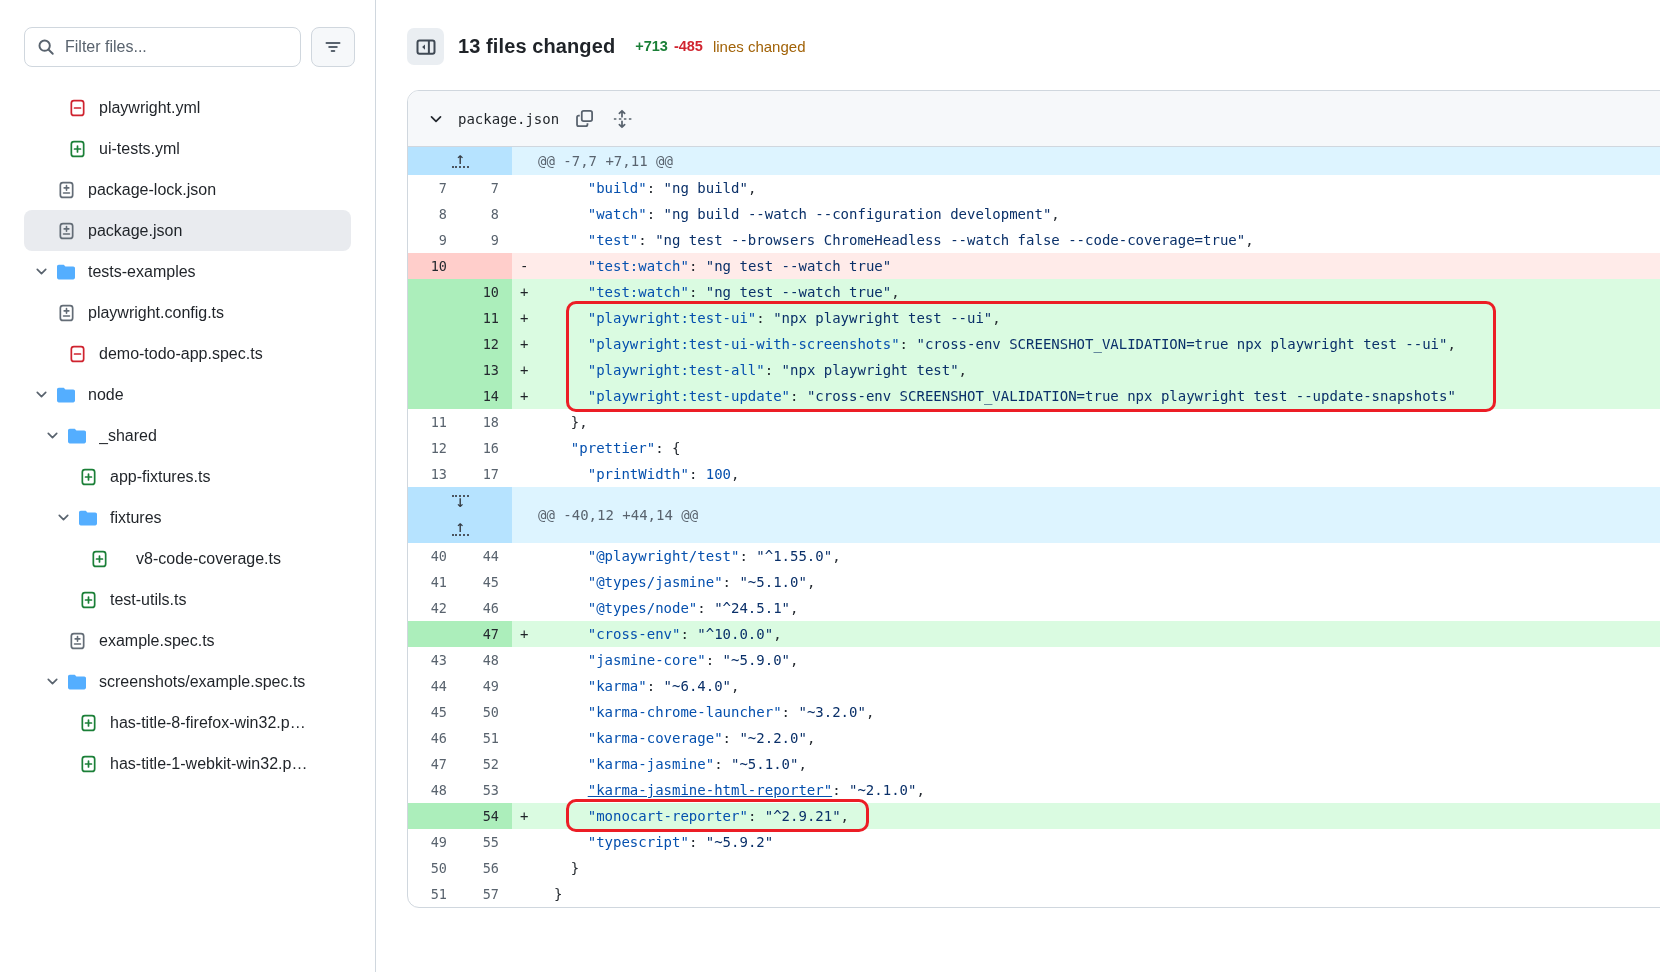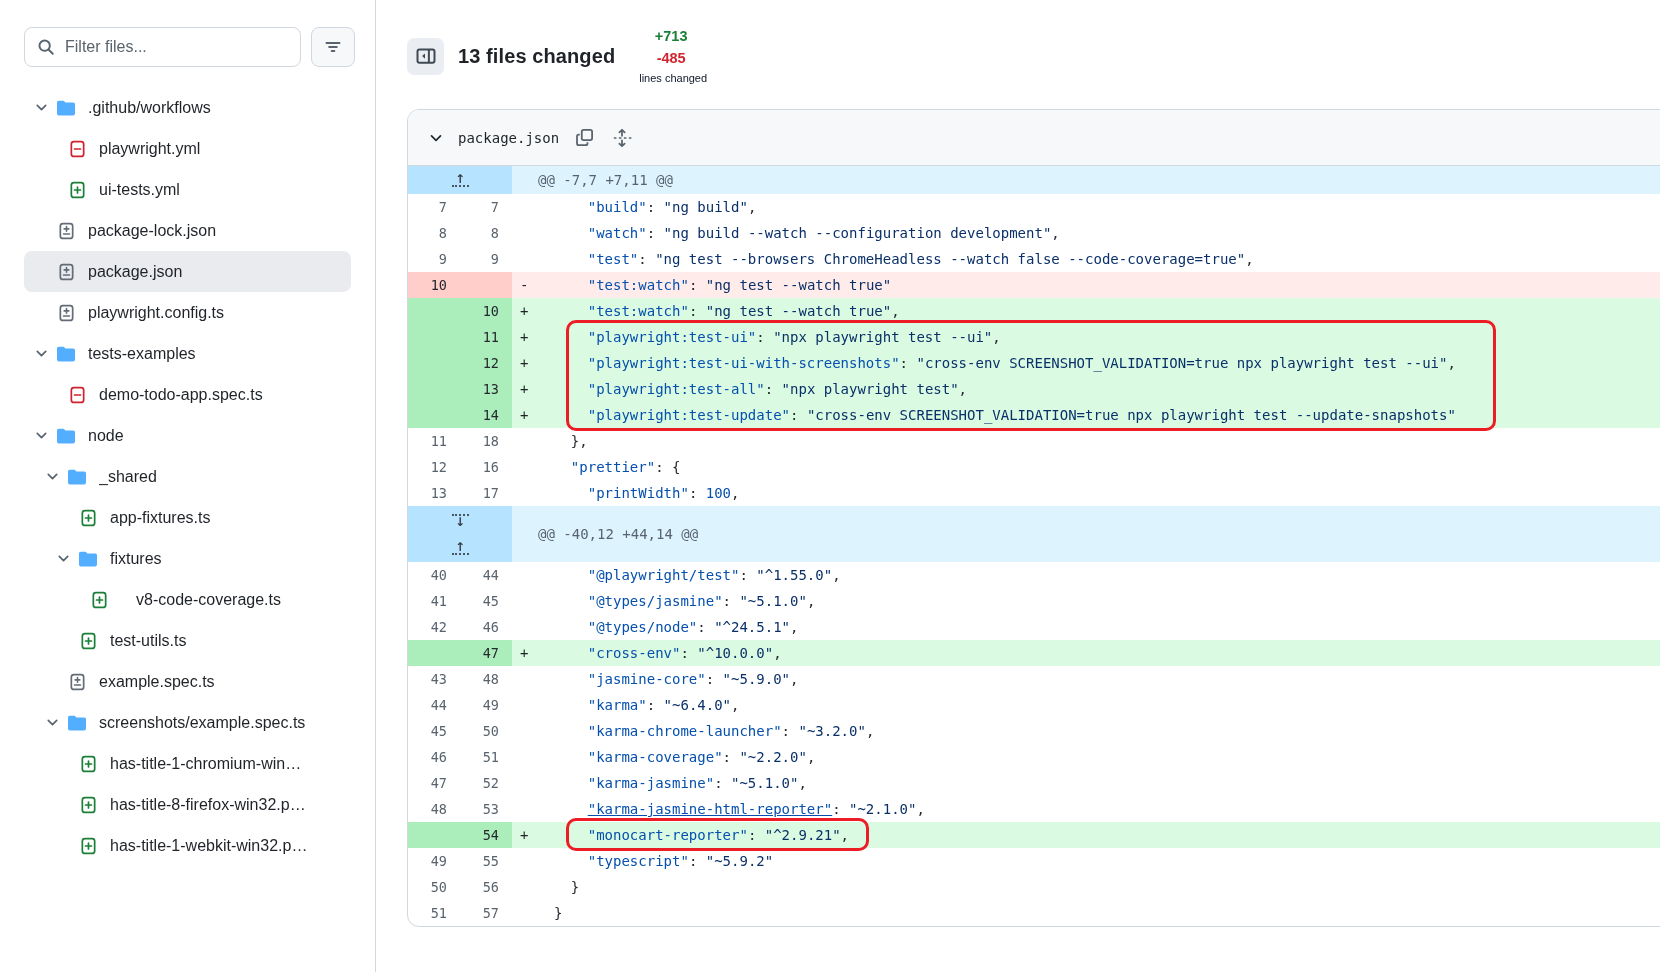"+713" .mh-stats { align-items: center -> flex-start; flex-direction: column -> none }
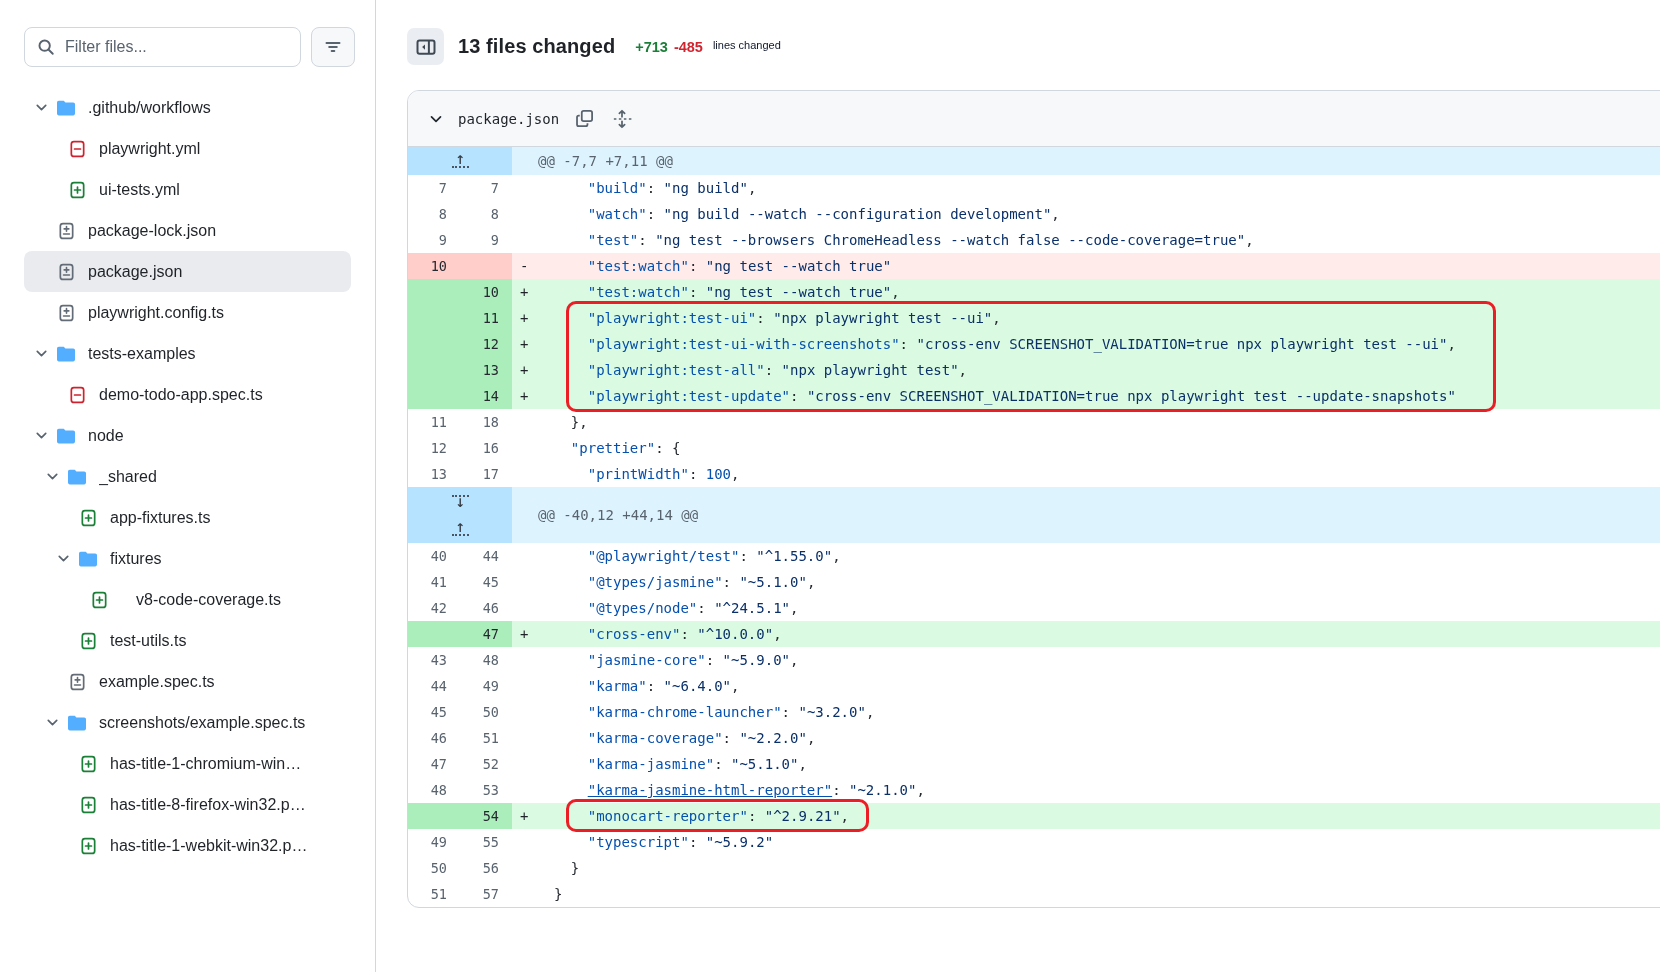"lines changed" .stat-suffix { color: #0f172a -> #a16207; font-size: 11px -> 15px }
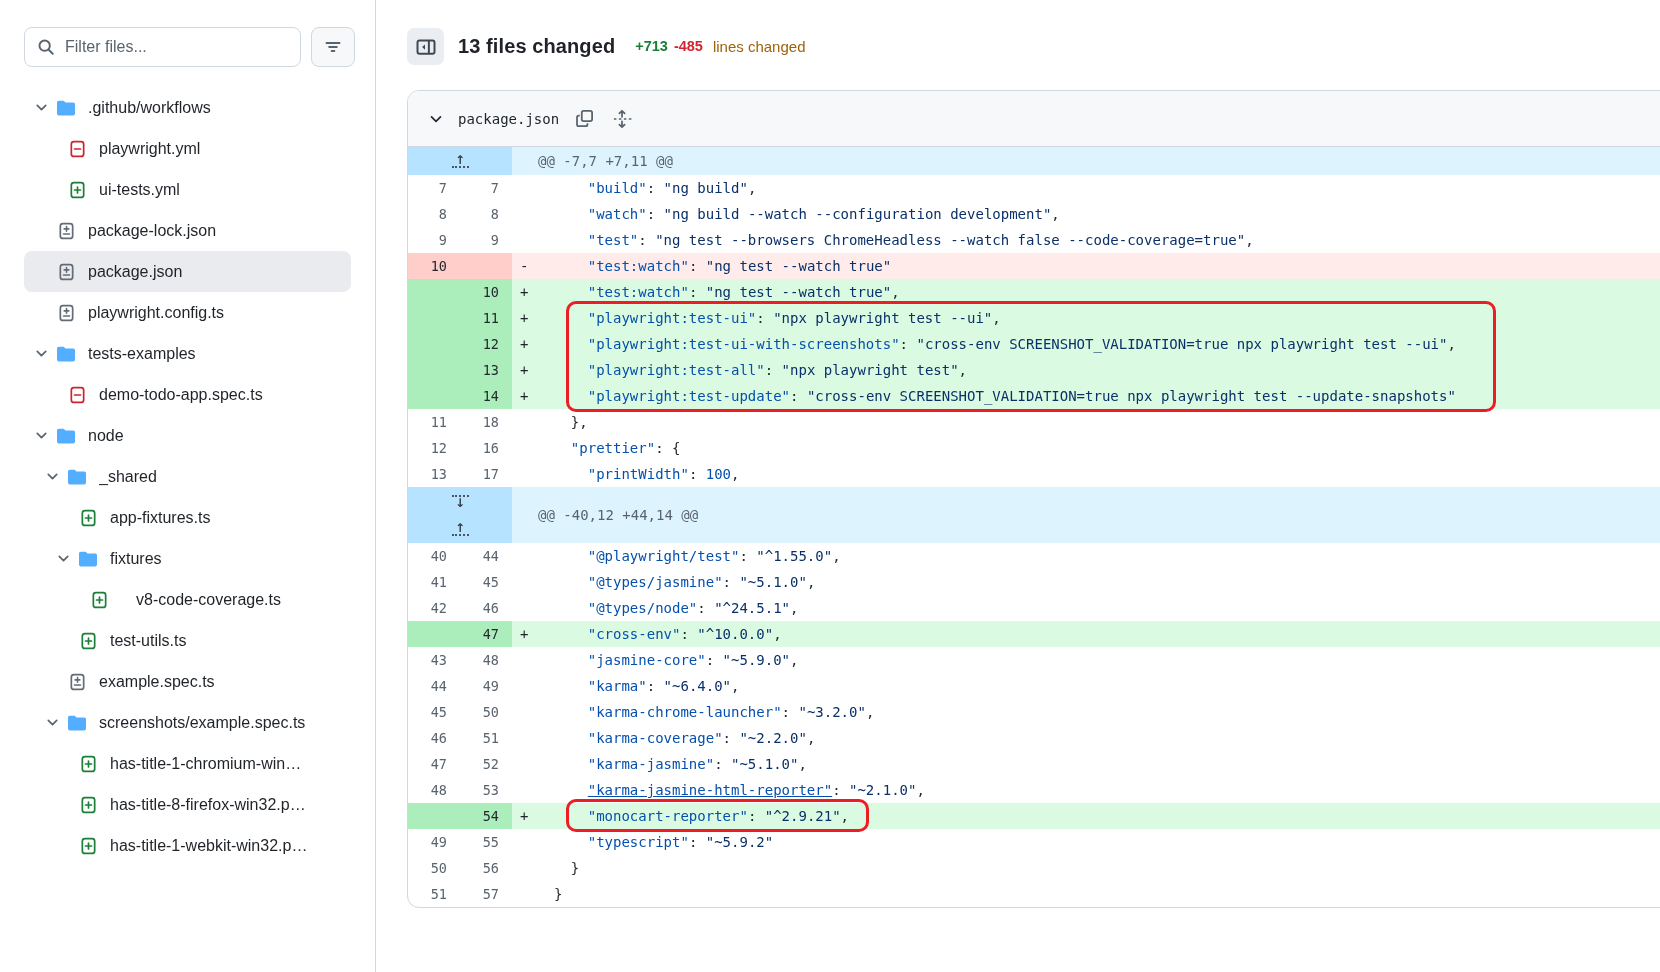".github/workflows" div.trow { html: <div> <span> <svg> <path></path> </svg> </span> <span> <svg> <path></path> </svg> </span> <span>.github/workflows</span> </div> -> none }
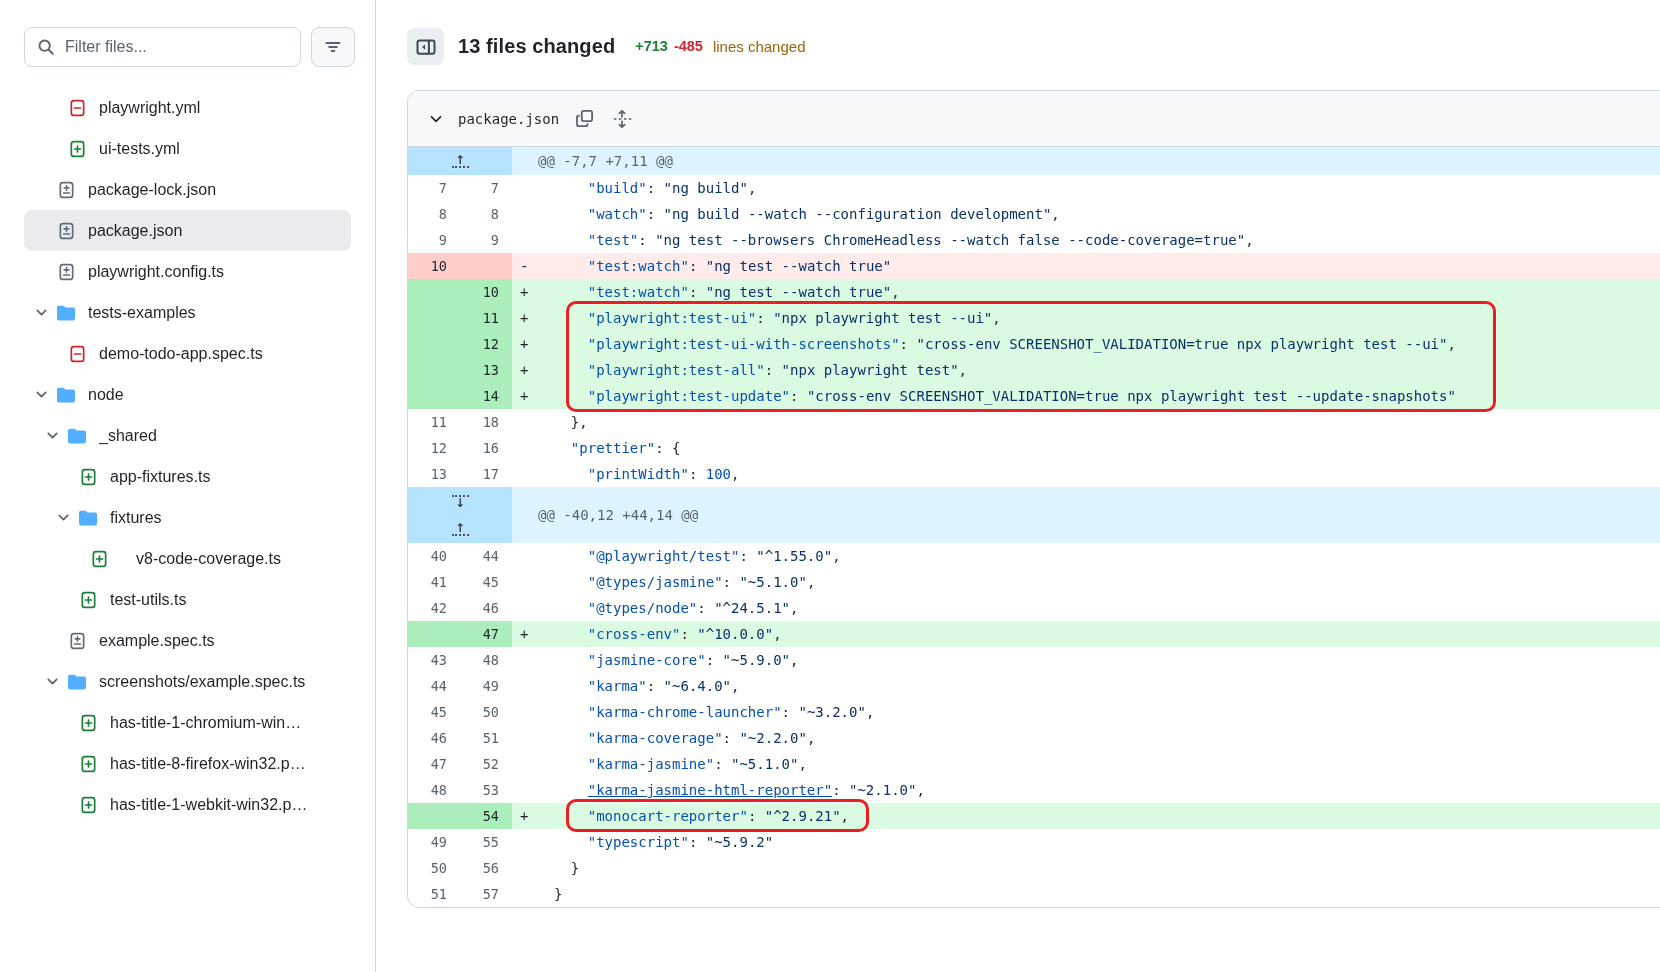"playwright.config.ts" div.trow { order: before "tests-examples" -> after "tests-examples" }
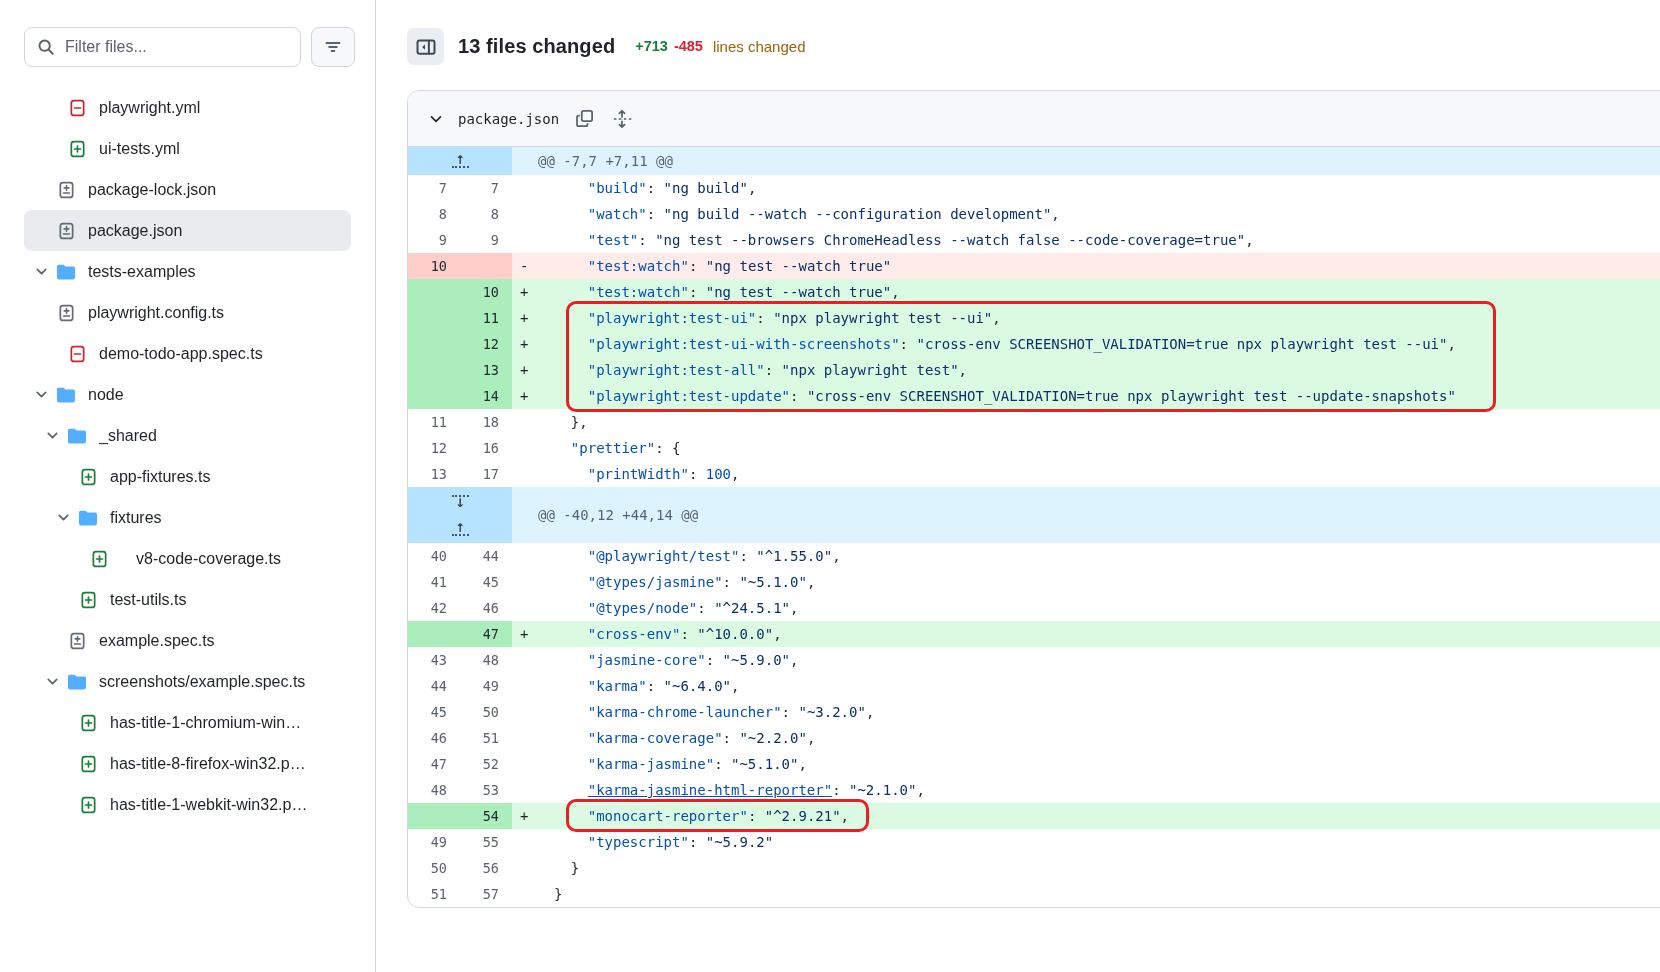"has-title-1-chromium-win…" div.trow { html: <div> <span> <svg> <rect></rect> <path></path> </svg> </span> <span>has-title-1-chromium-win…</span> </div> -> none }
